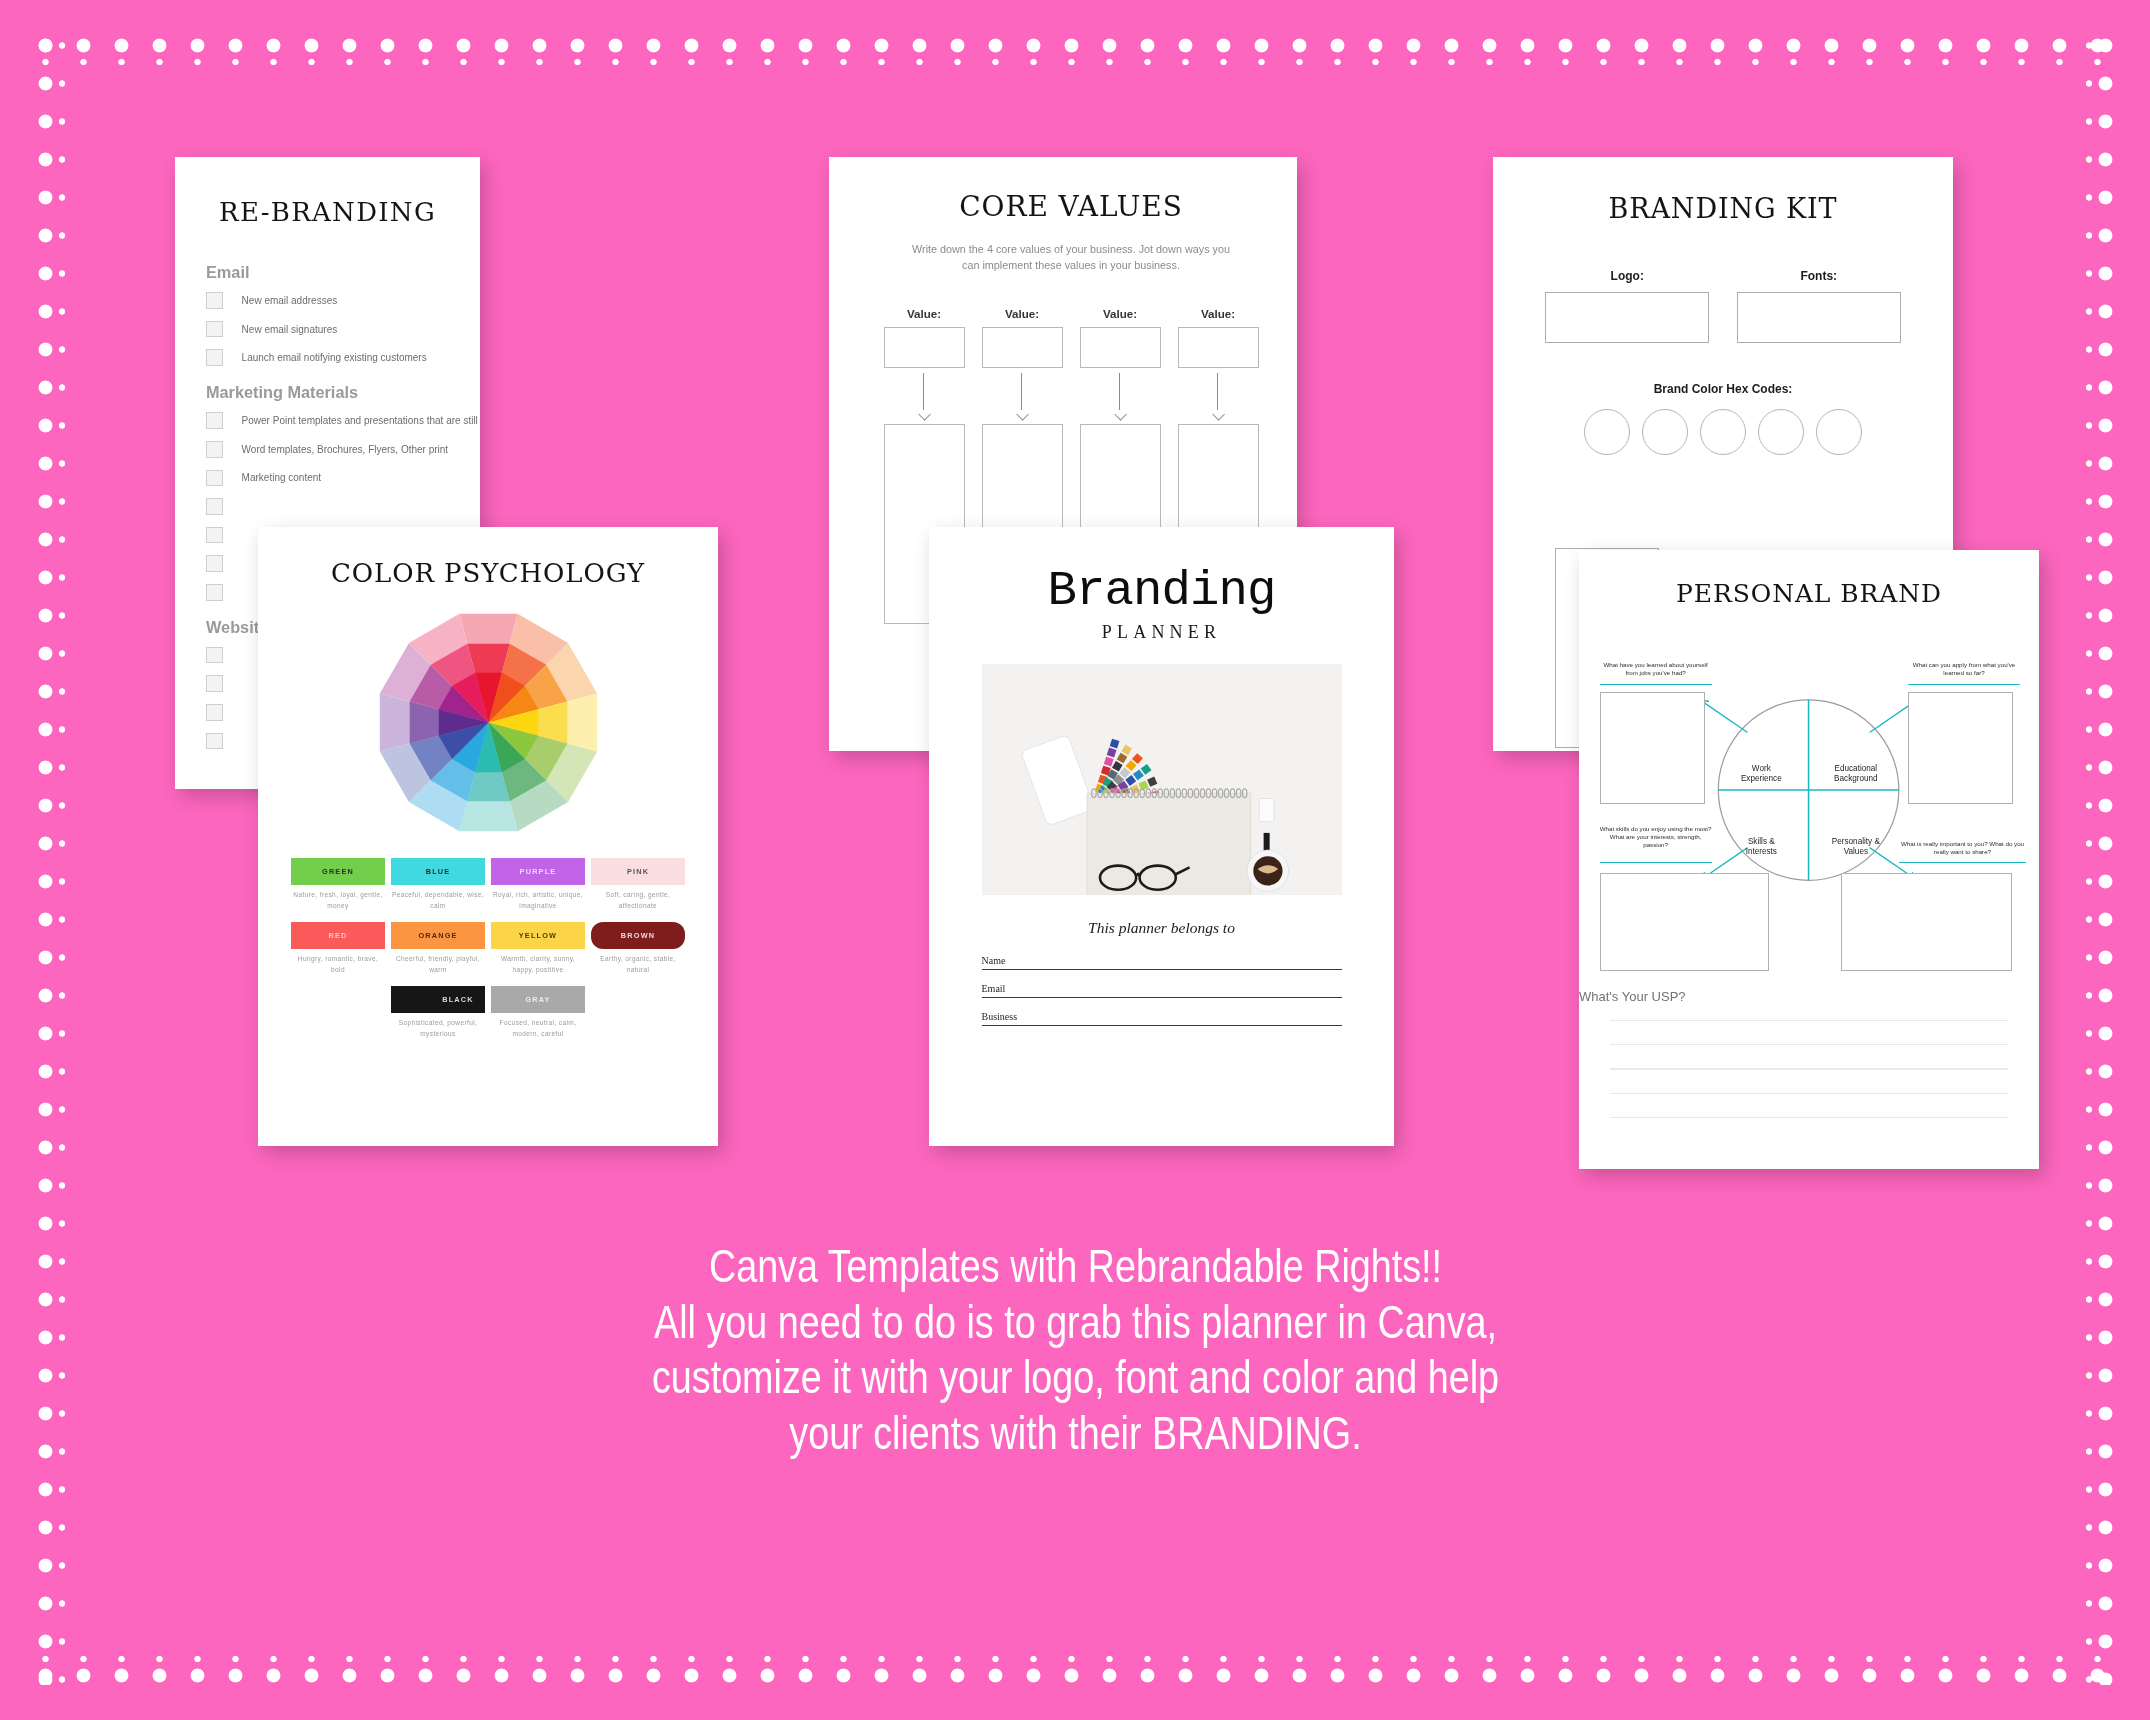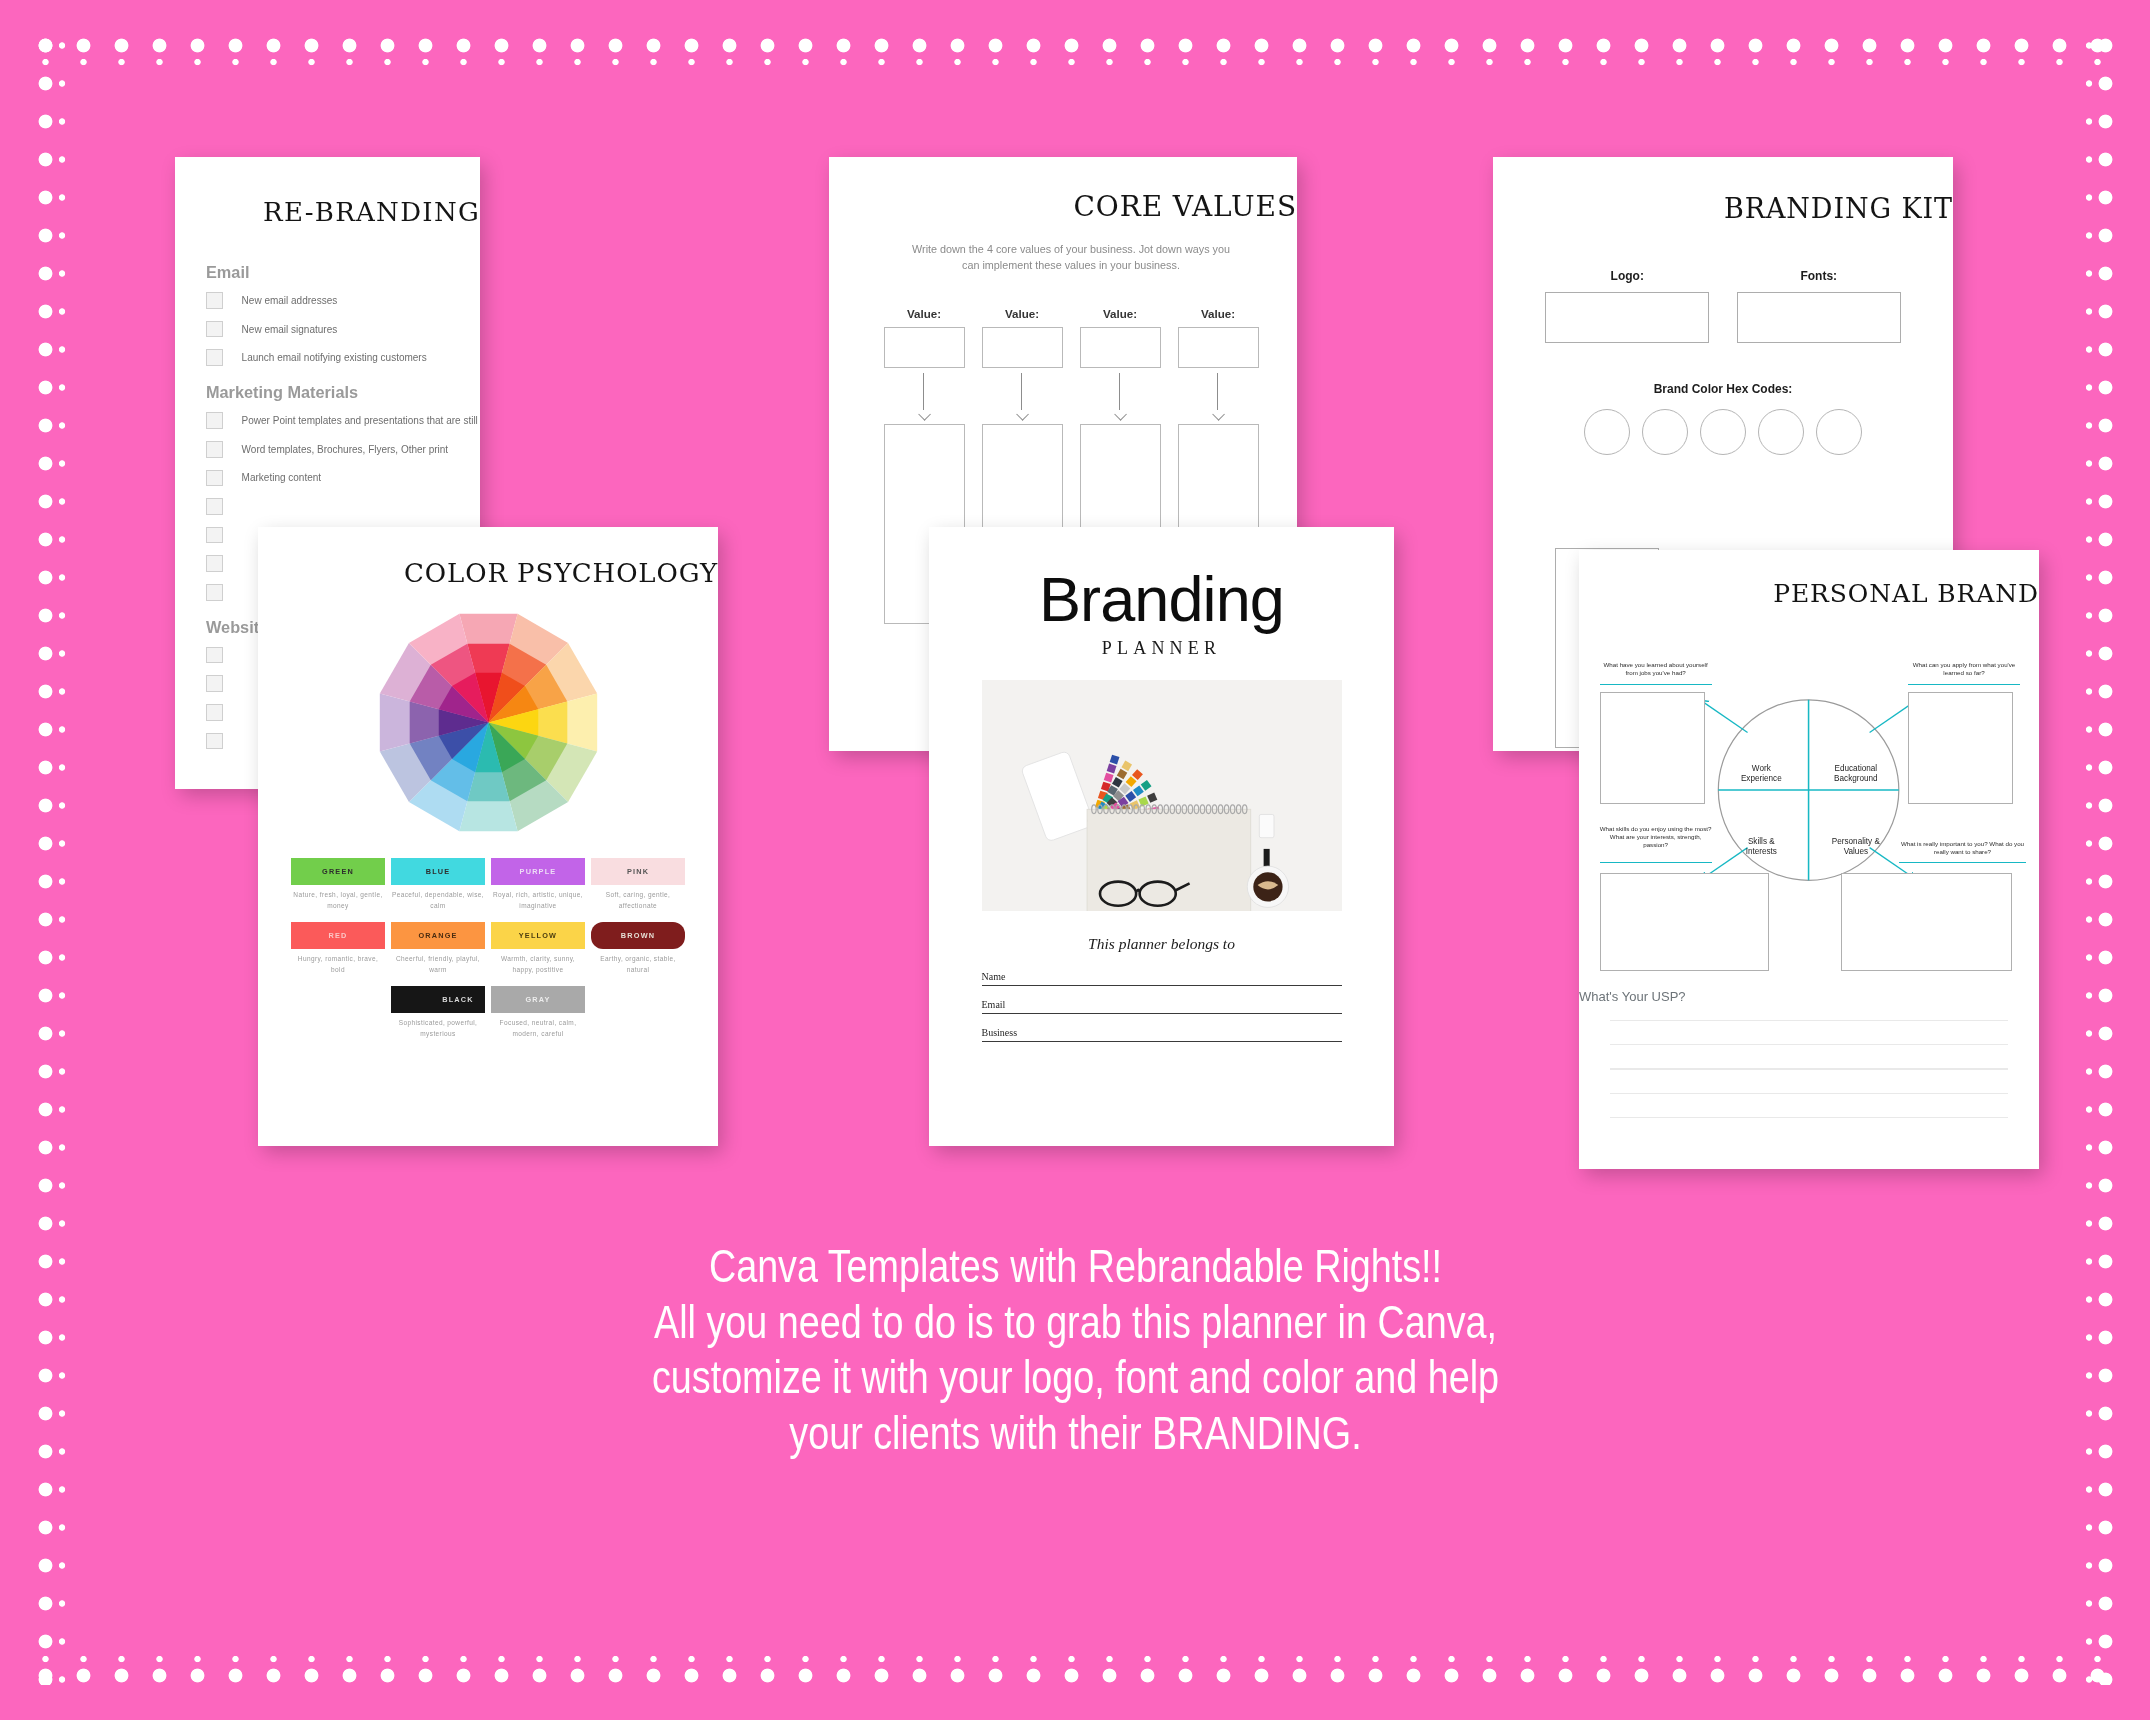"RE-BRANDING" .ttl-cond { text-align: right -> none }
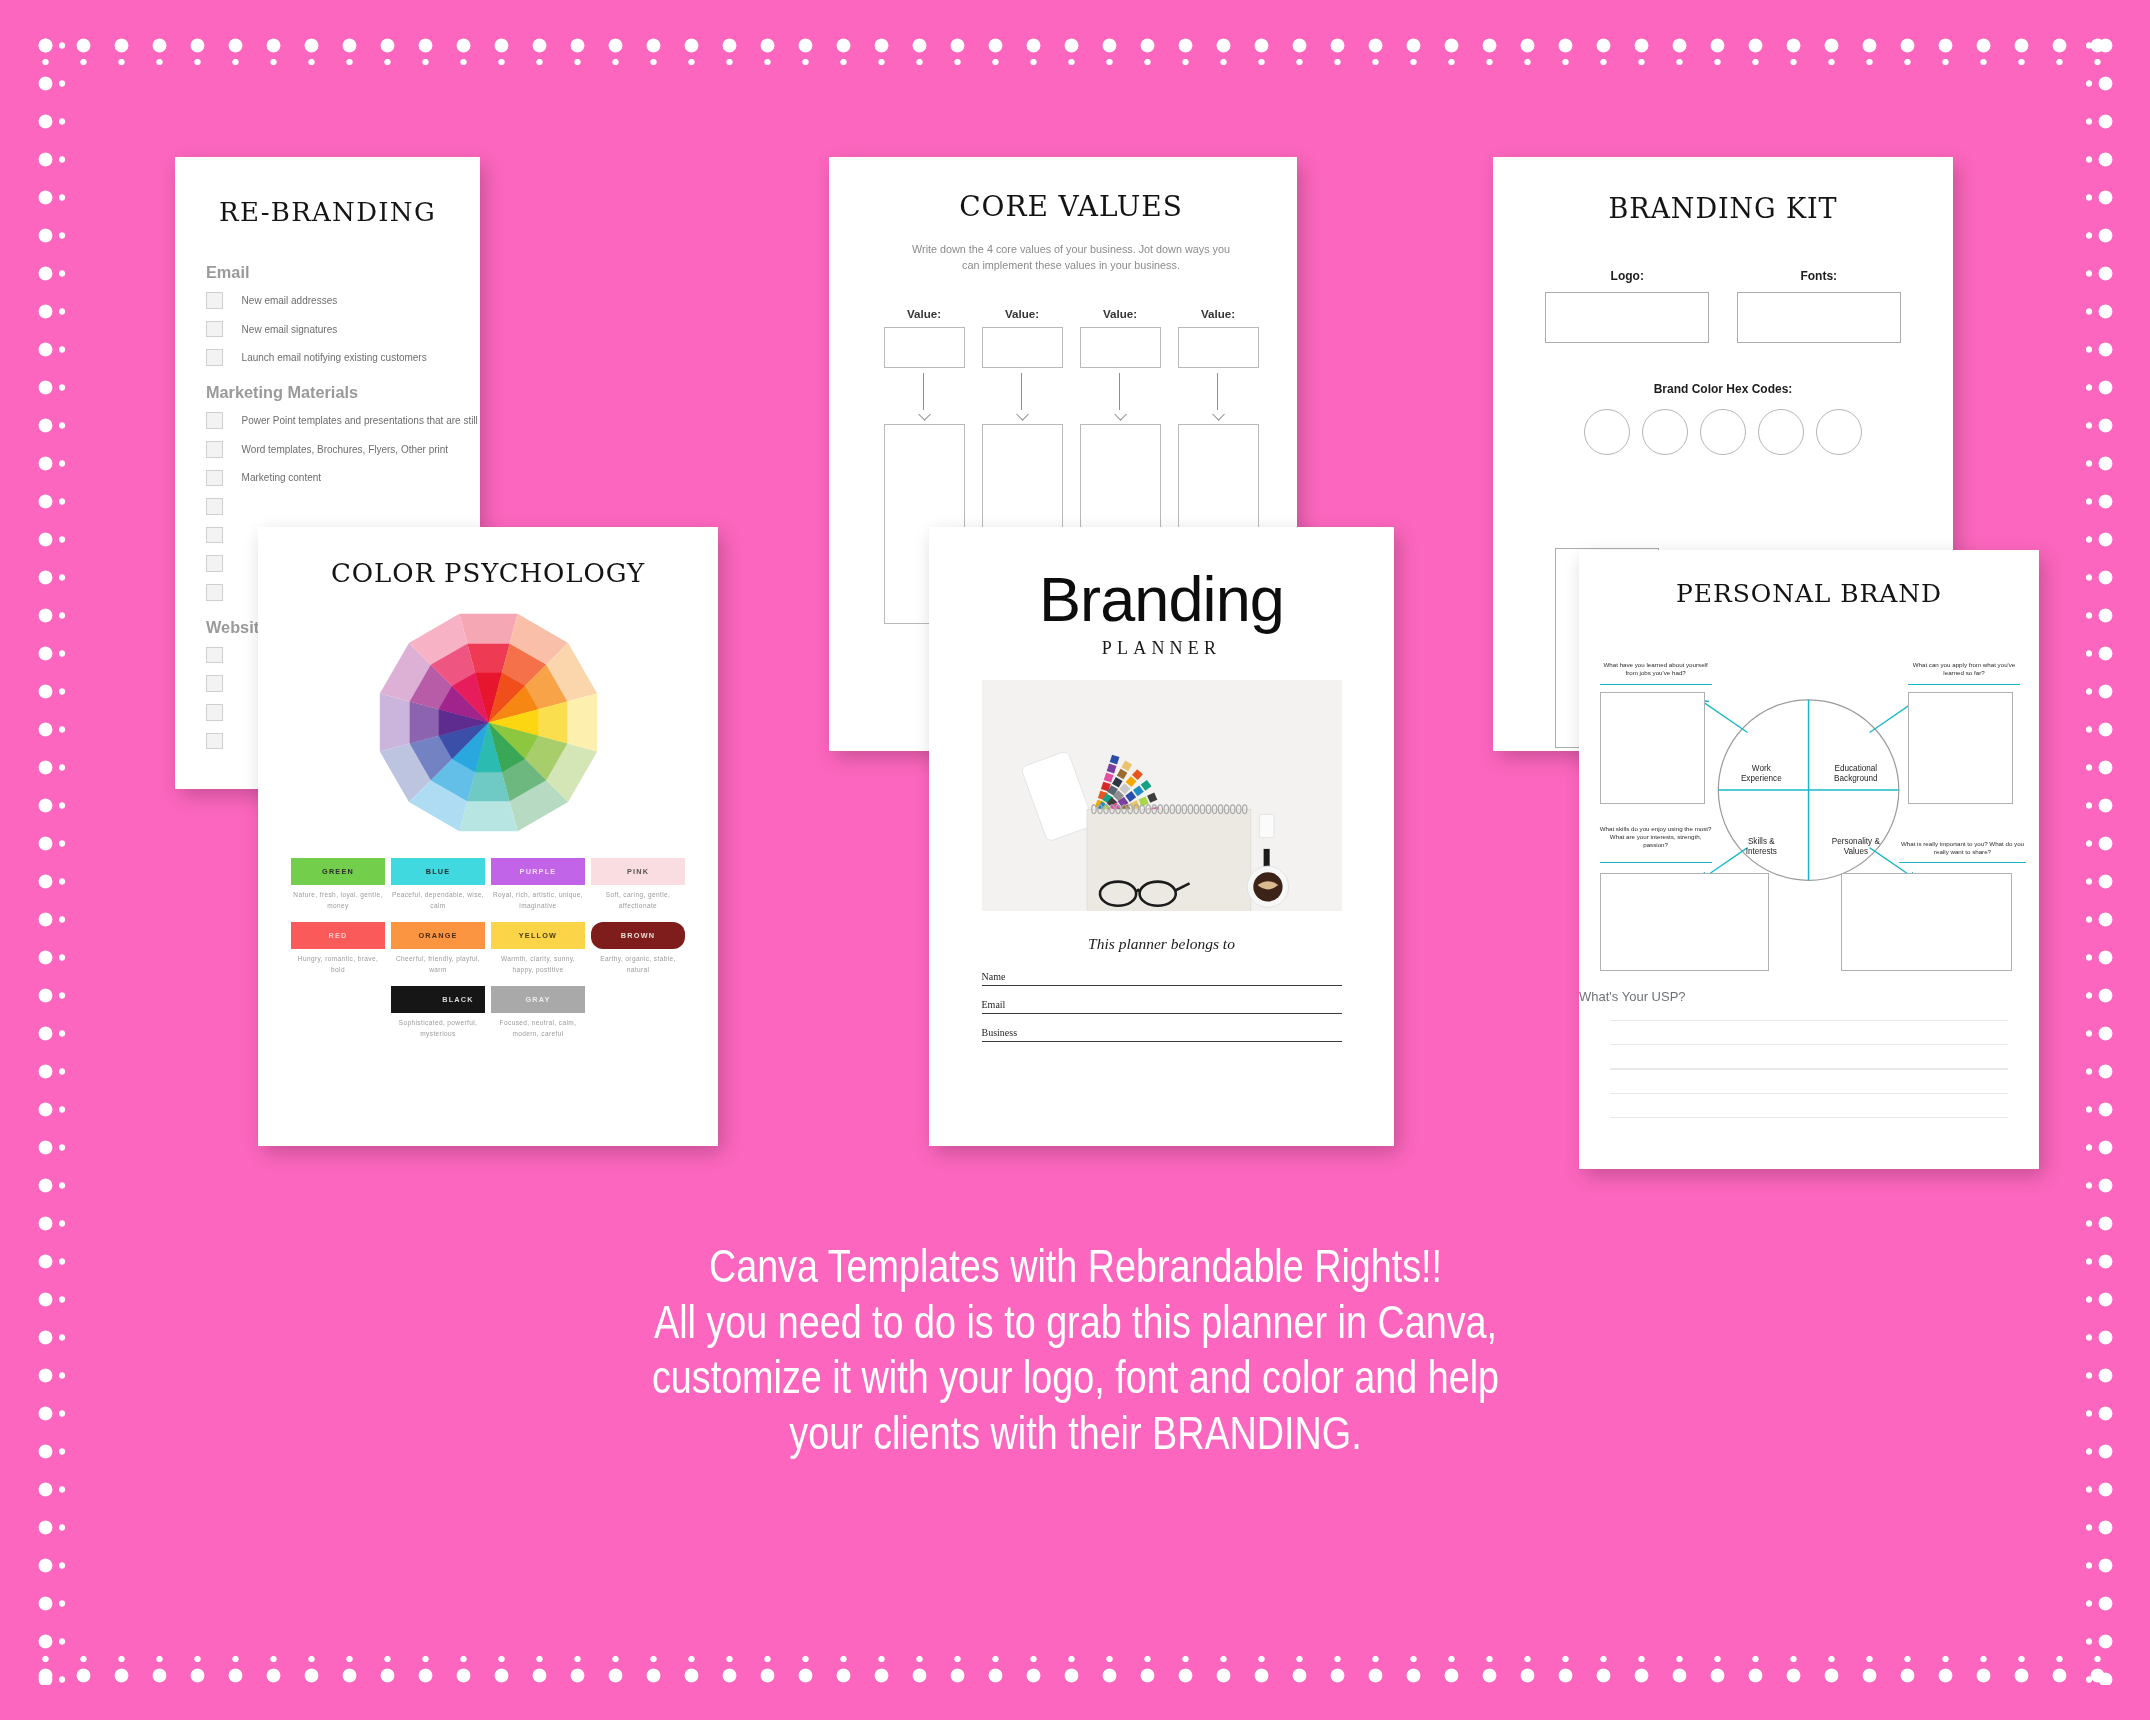"Branding" .bp-title { font-family: Liberation Sans, sans-serif -> Liberation Mono, monospace; font-size: 63px -> 49px }
